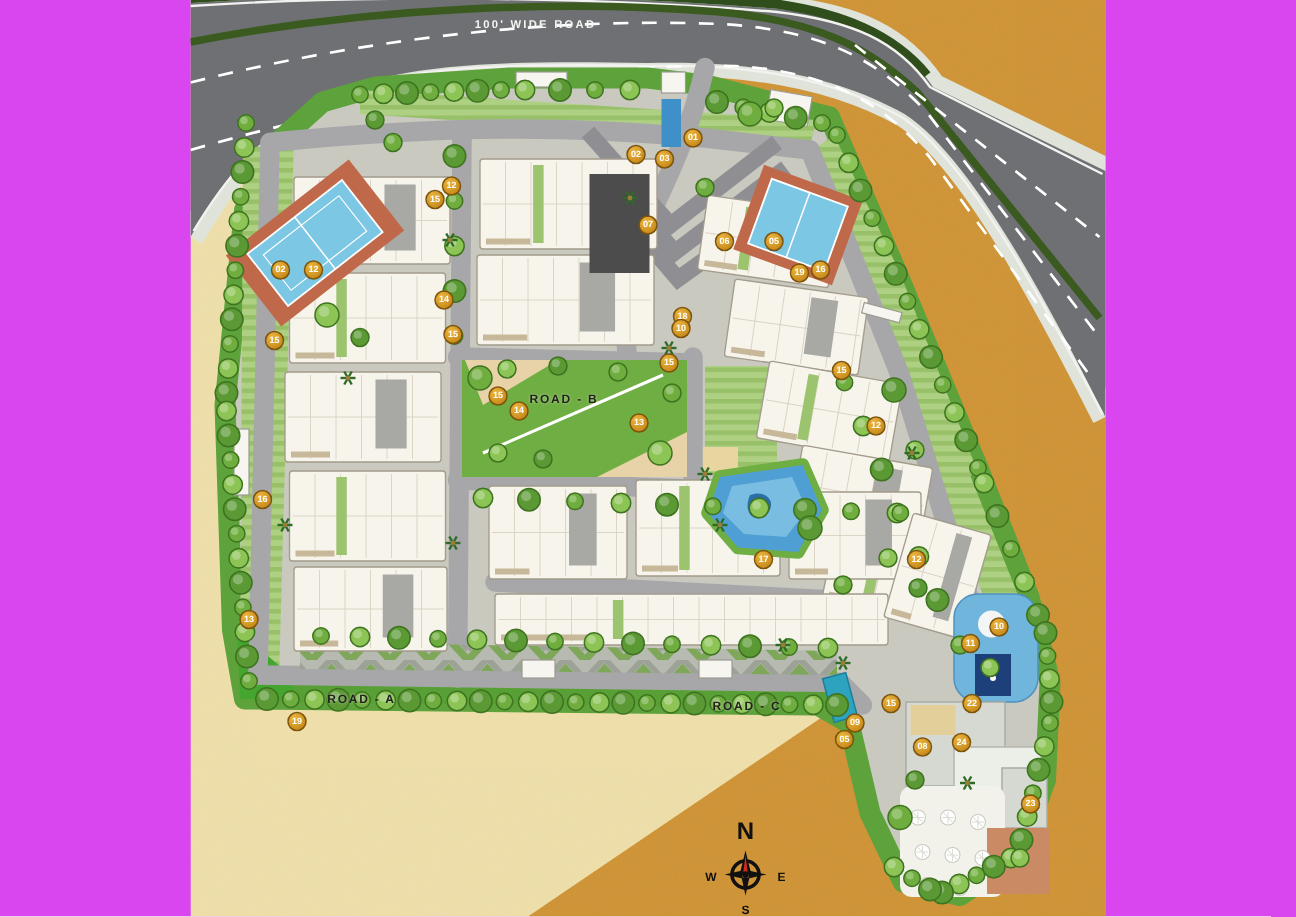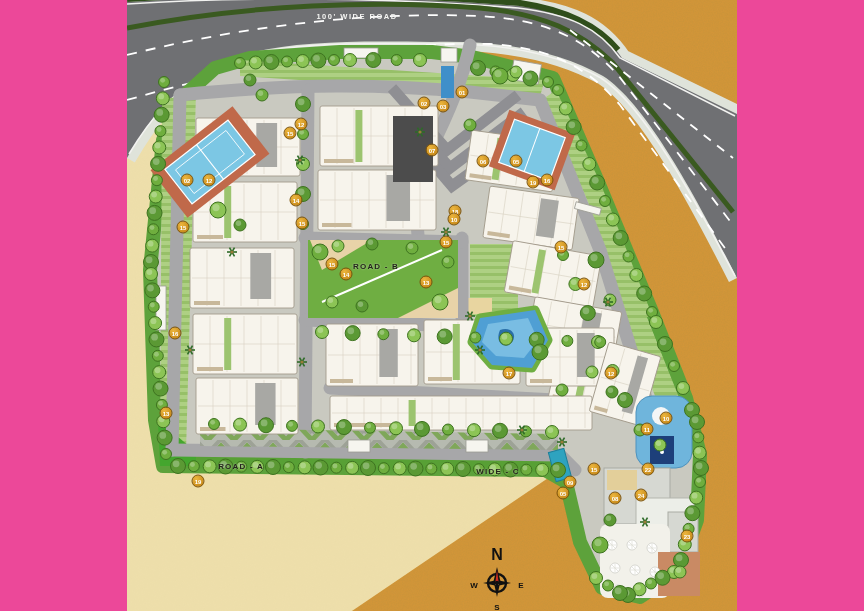"100' WIDE ROAD" #stage { background: #ec4899 -> #d946ef }
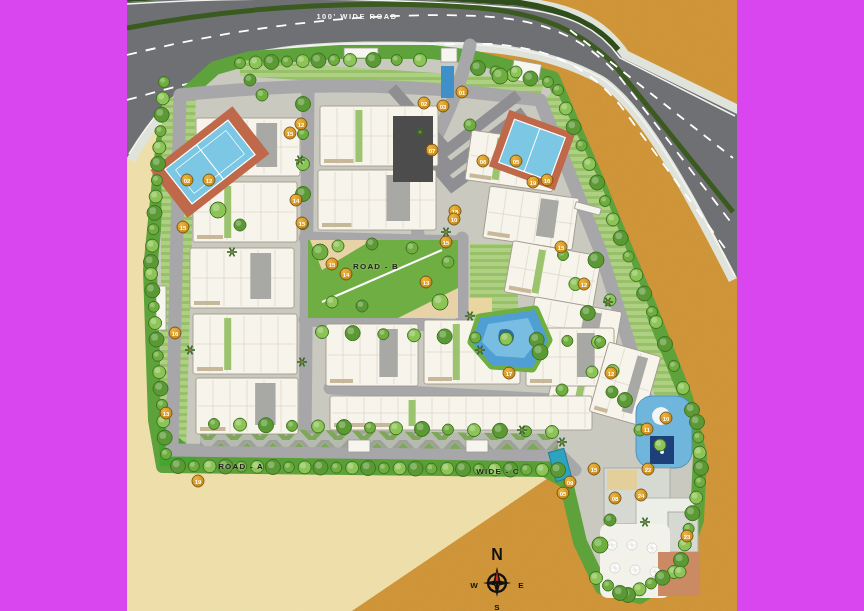"WIDE - C" span.overlay-label { text: WIDE -> ROAD }
